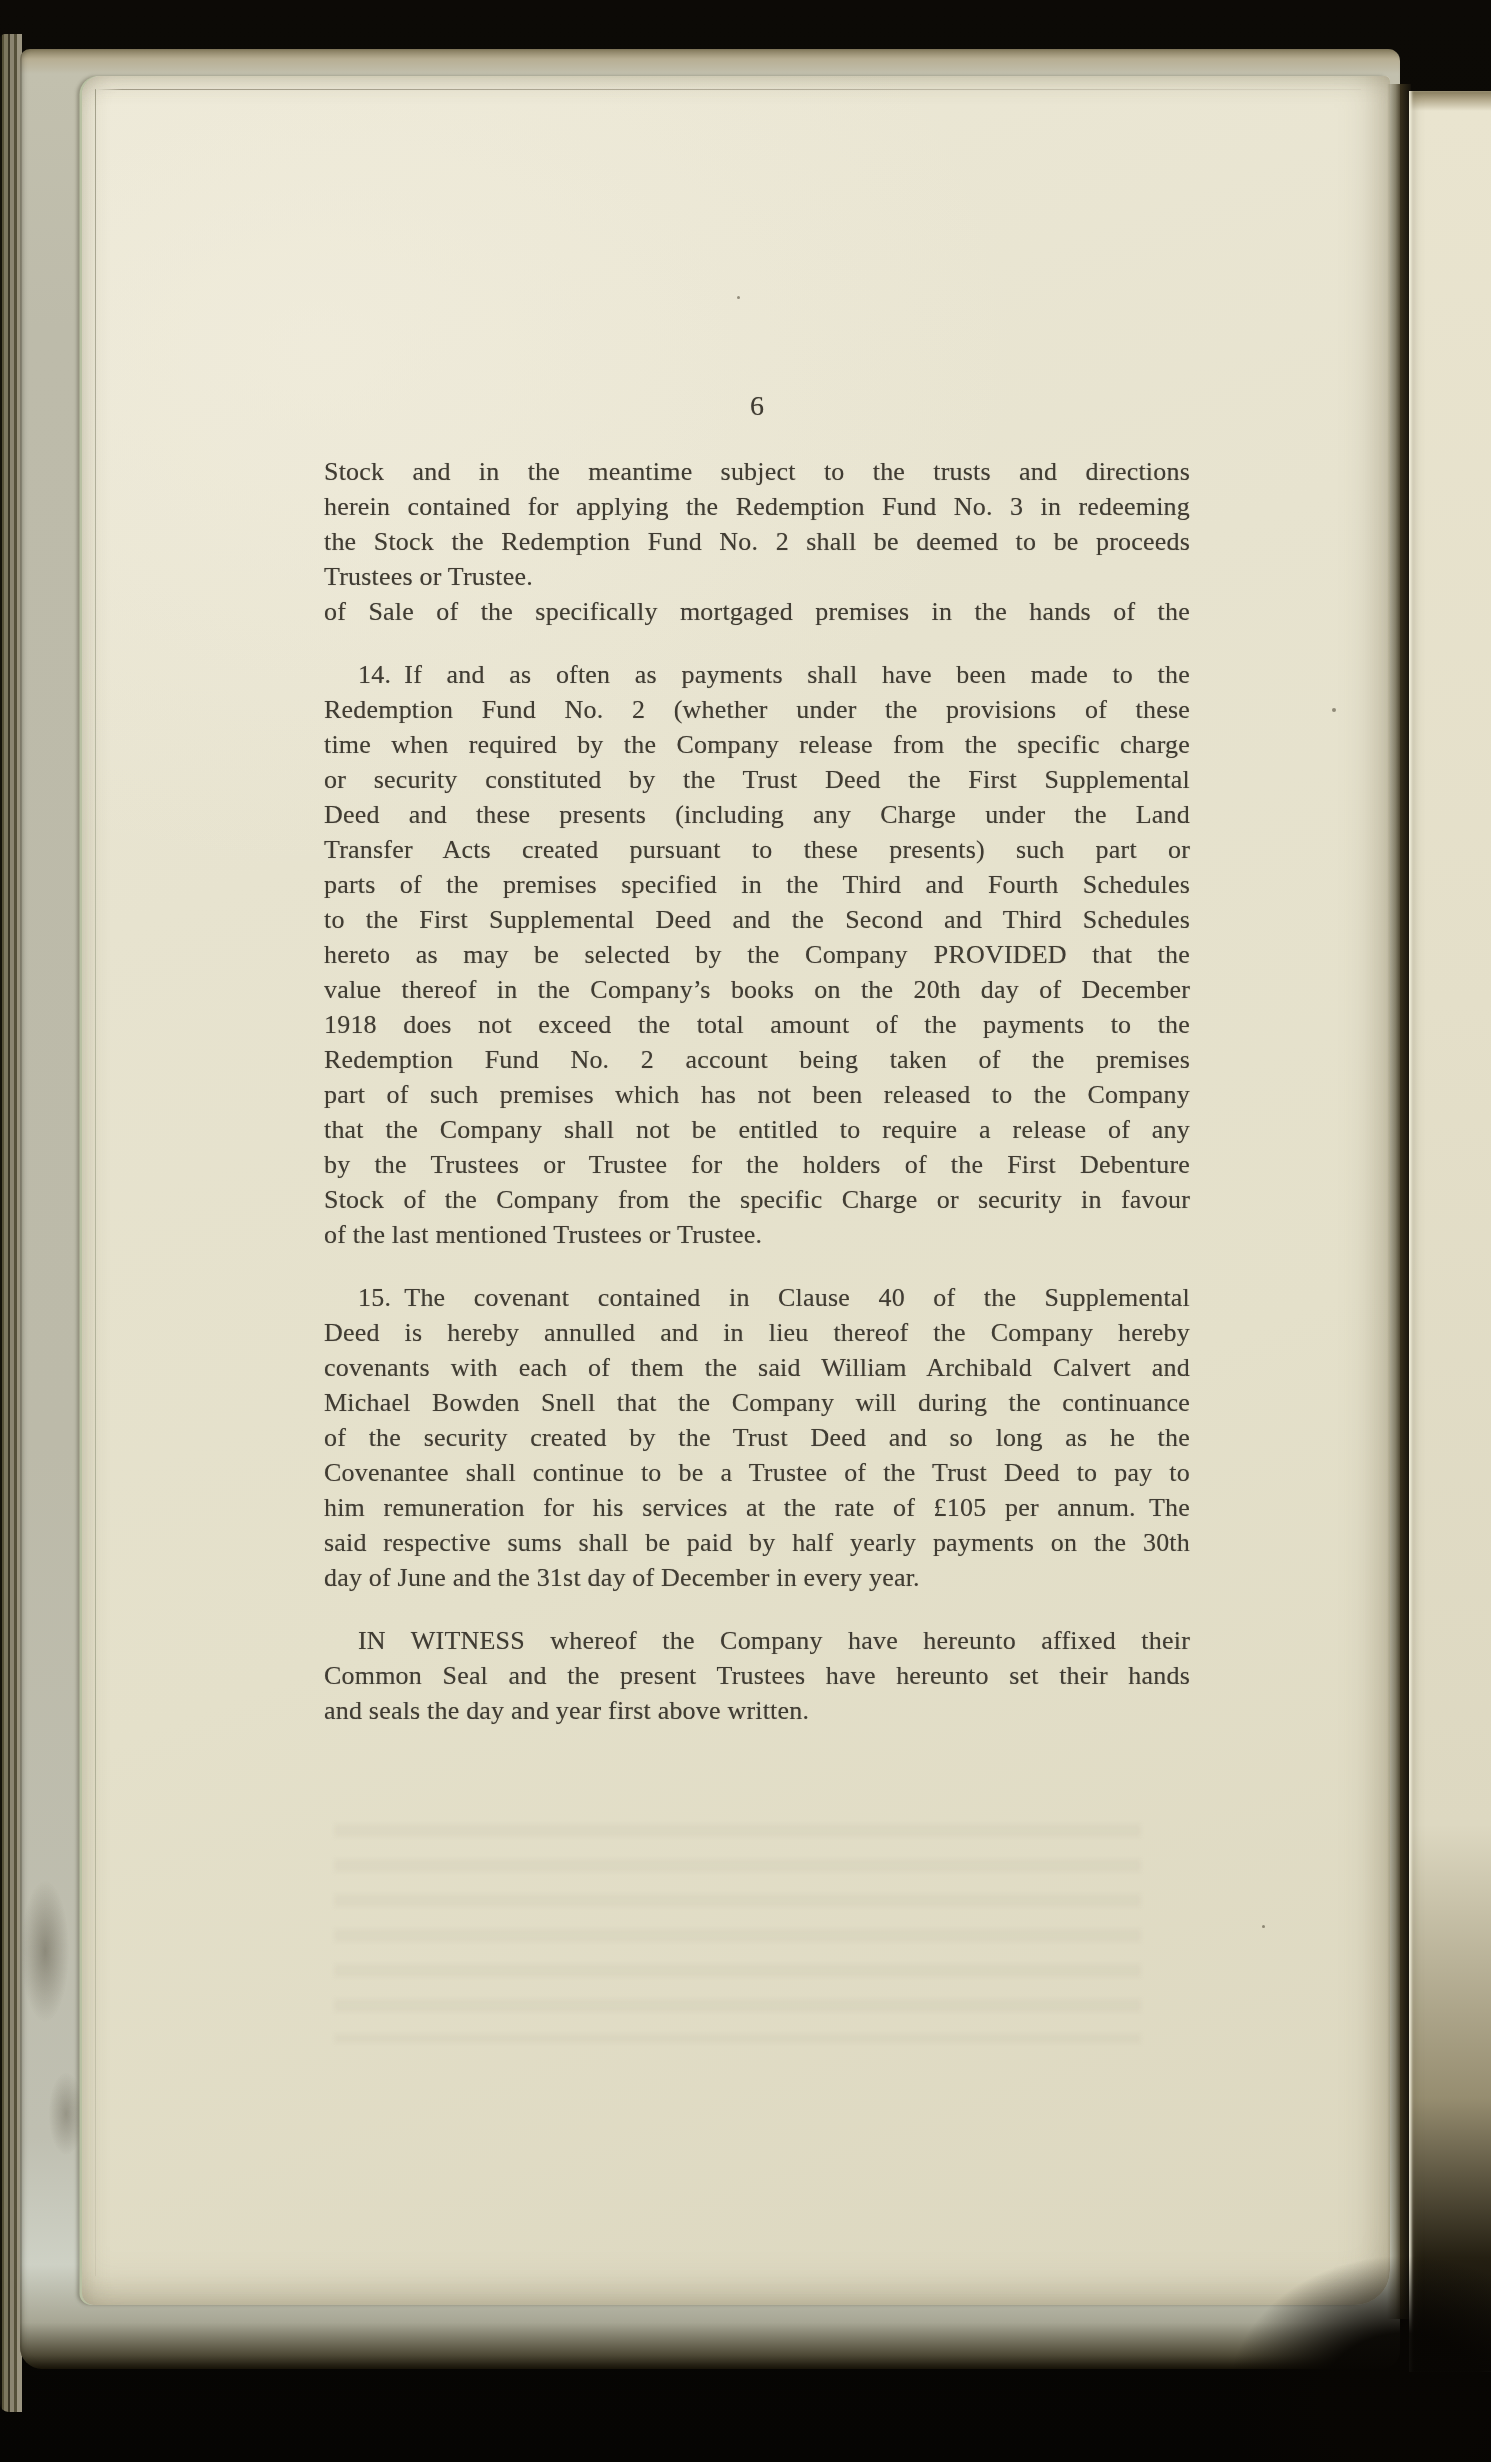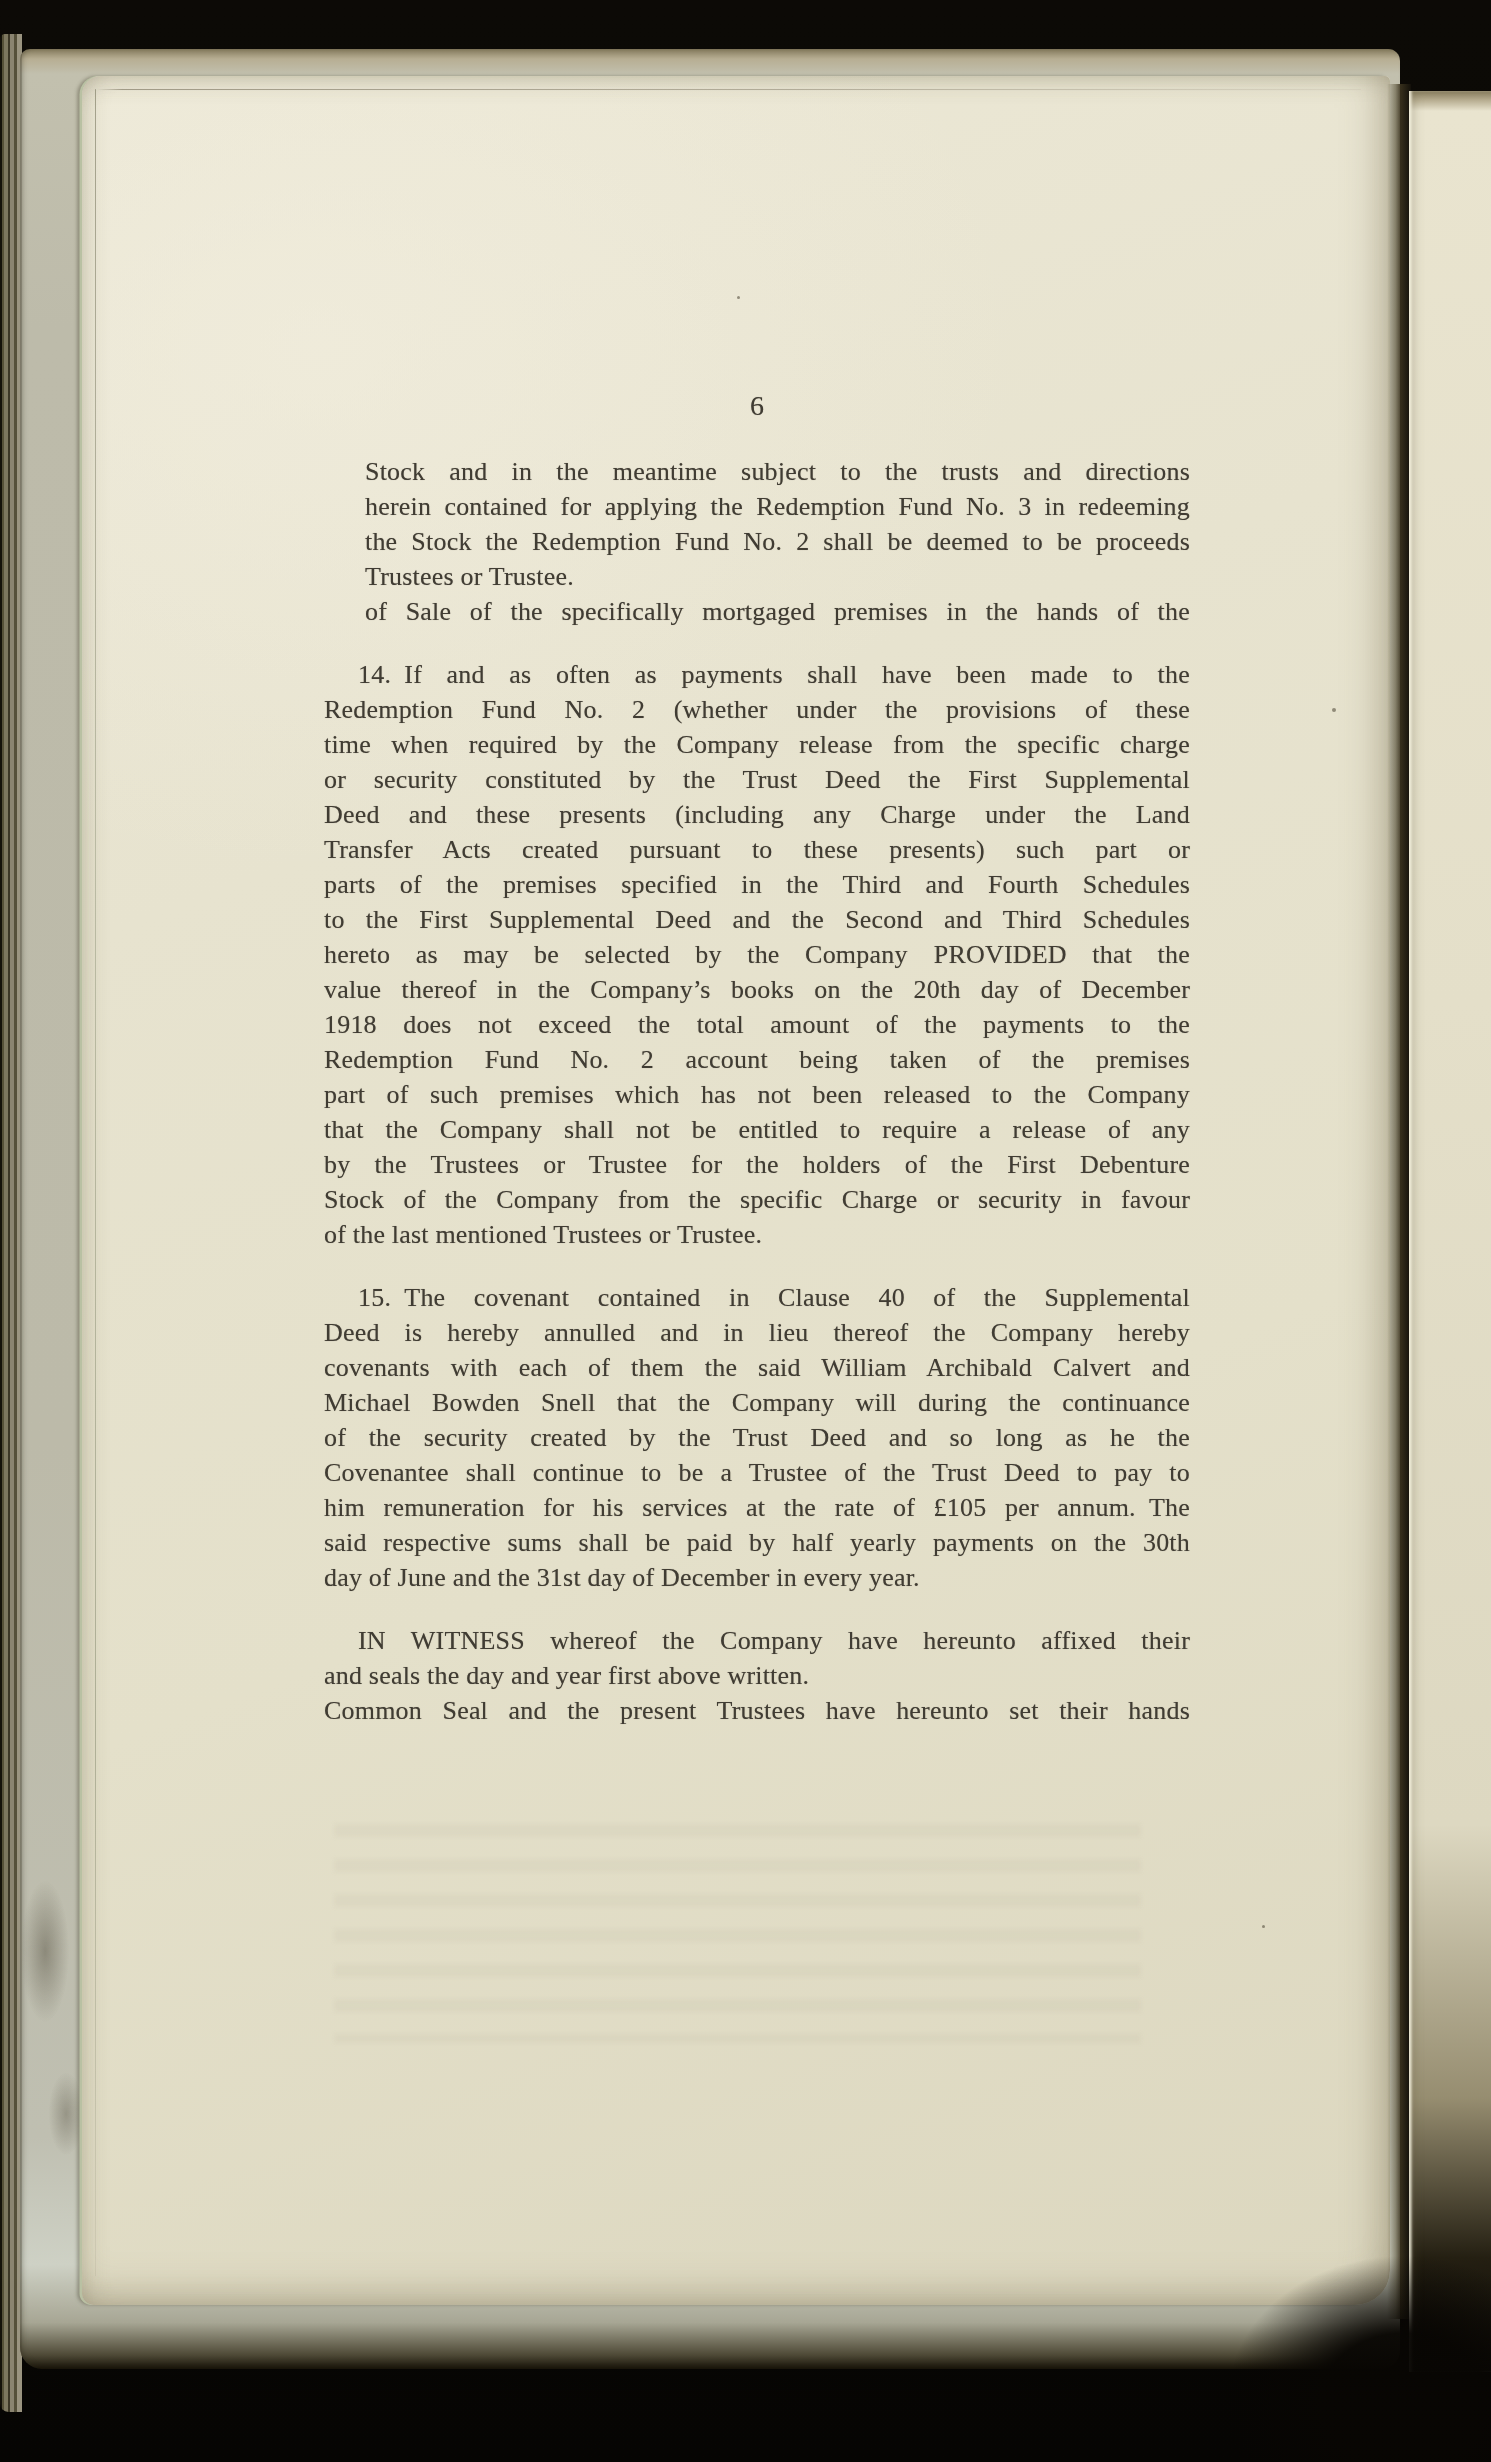"Stock and in the meantime" .para.first { margin-left: 41px -> none }
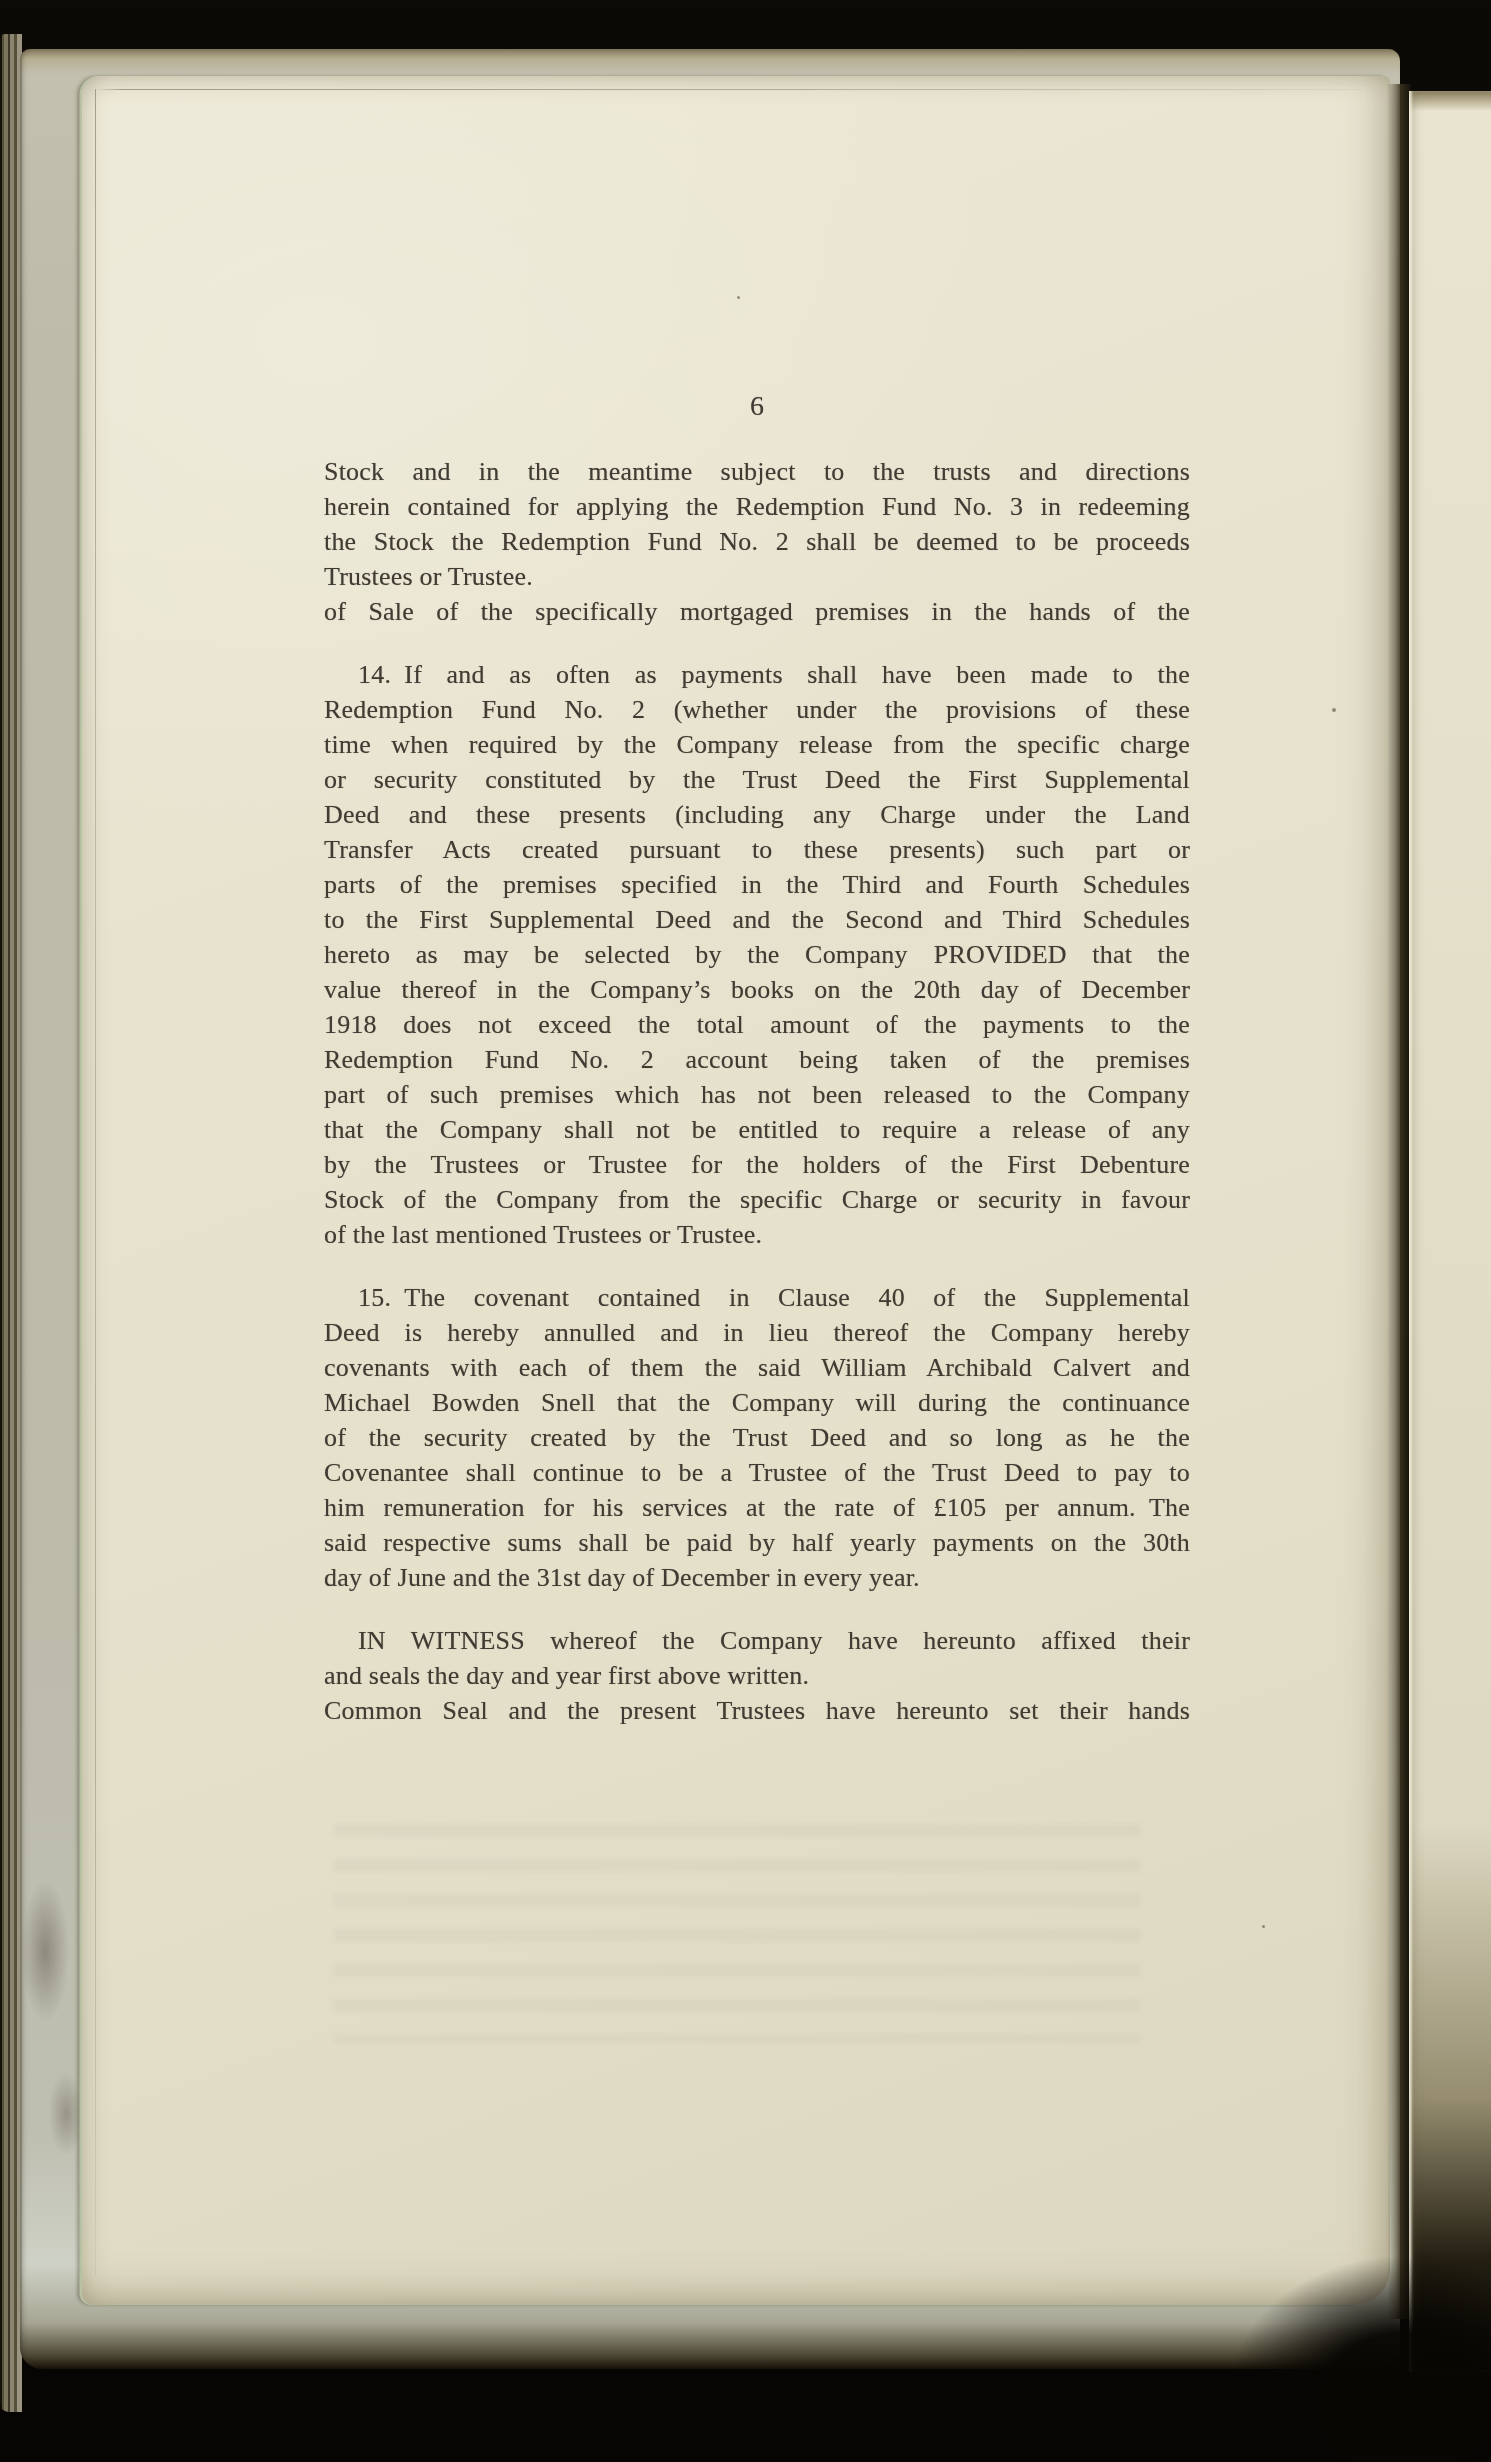"and seals the day and" span.ln { order: before "Common Seal and the present" -> after "Common Seal and the present" }
